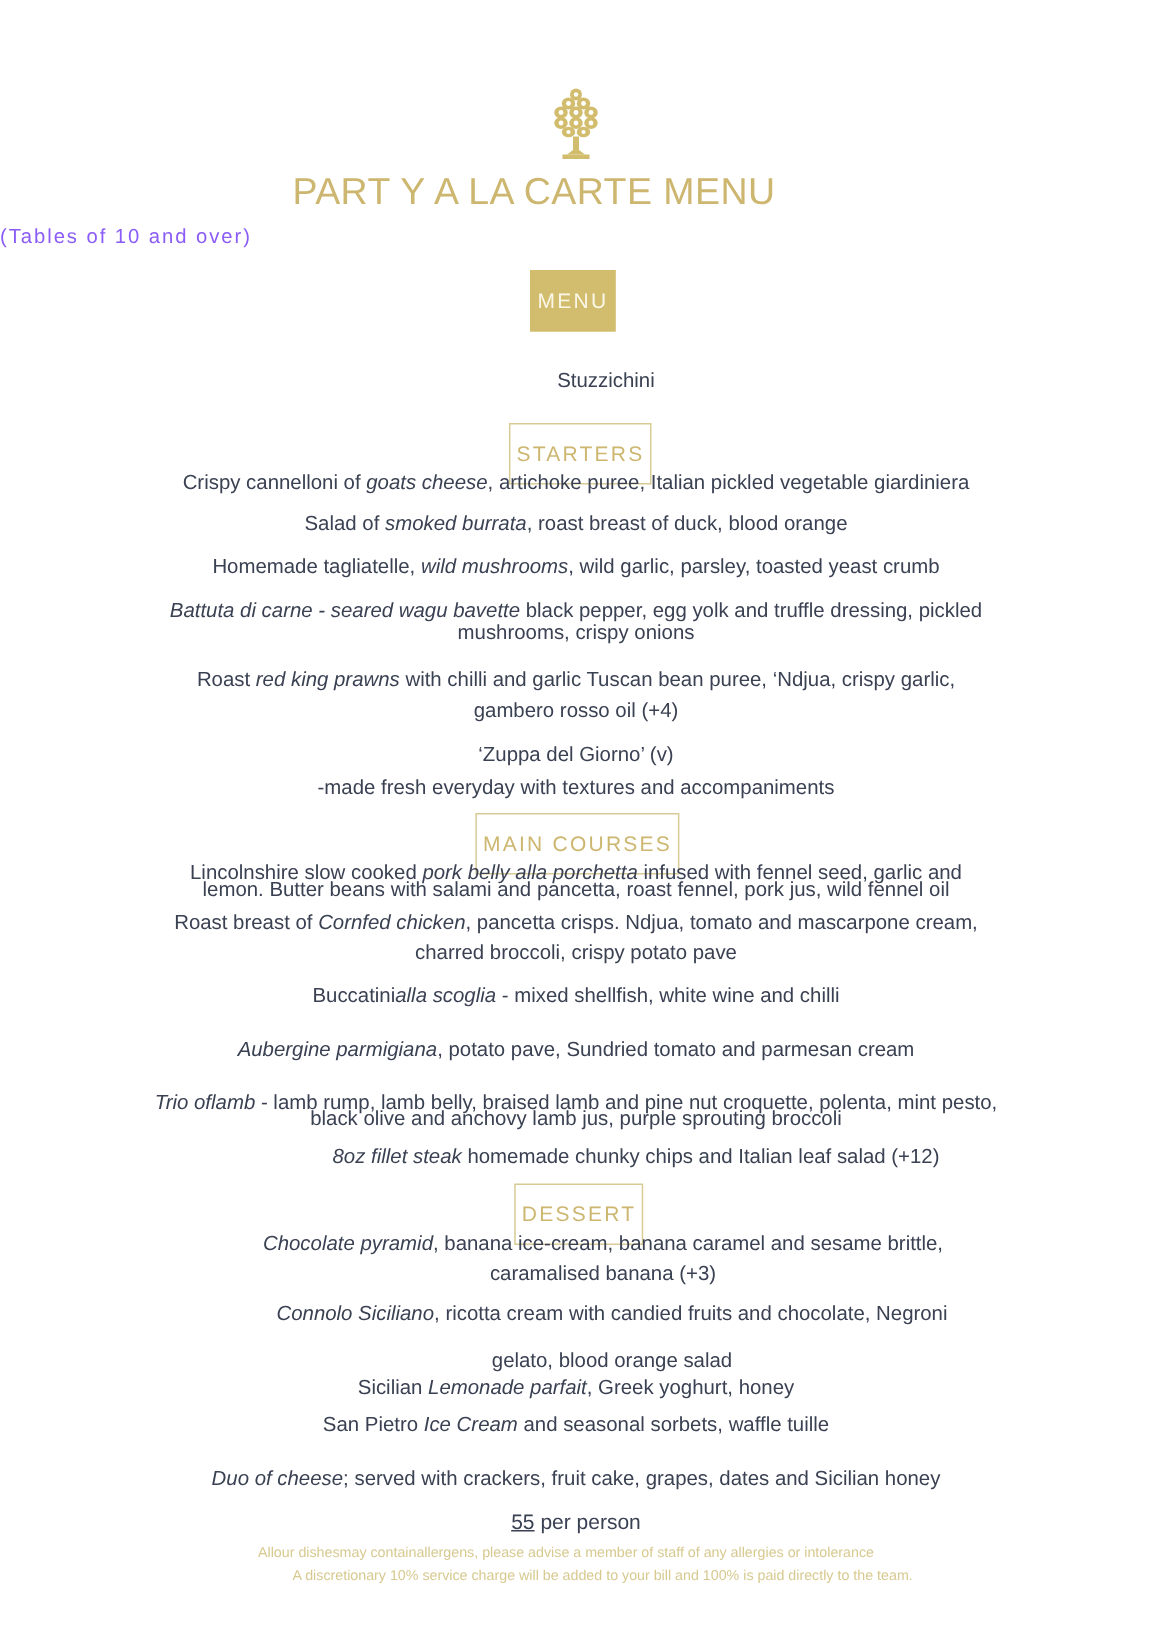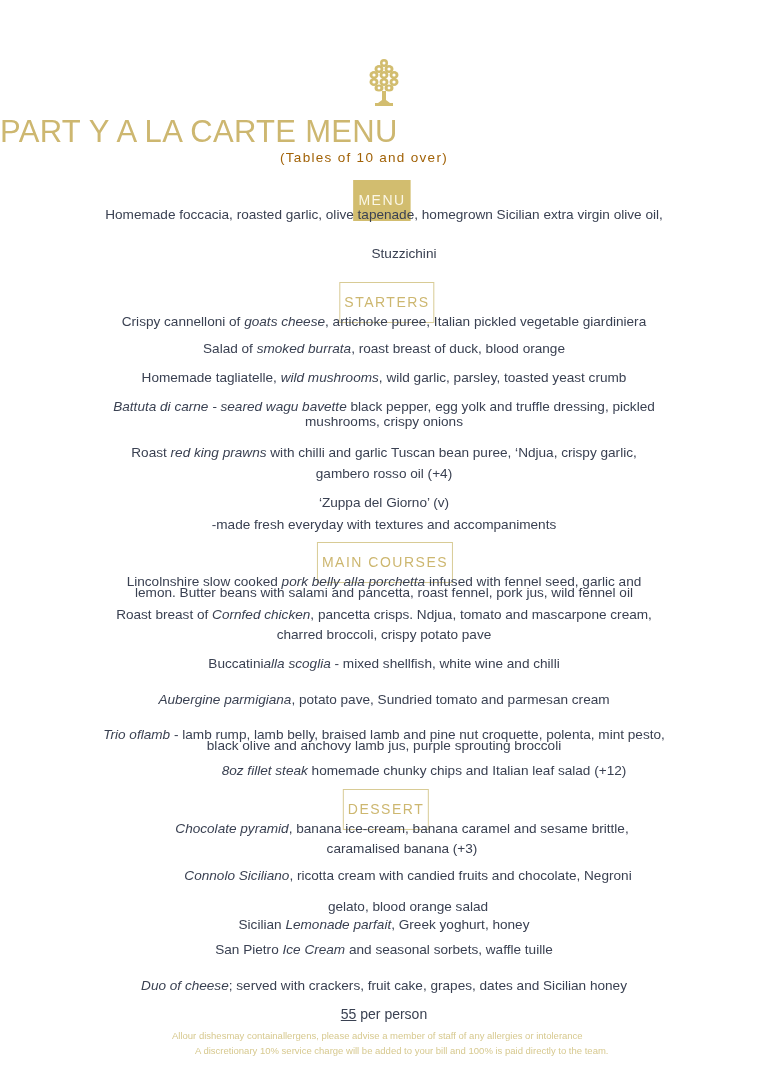"PART Y A LA CARTE" .title { font-size: 31px -> 25px; text-align: none -> center }
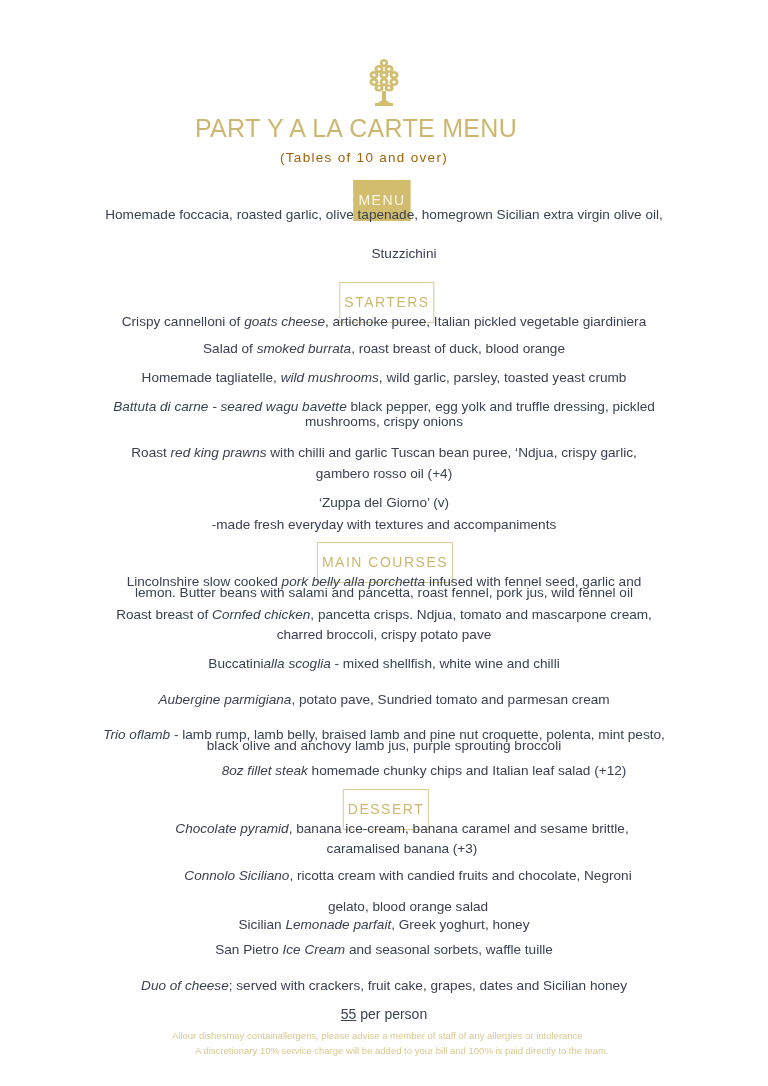"(Tables of 10 and over)" .subtitle { color: #a16207 -> #8b5cf6; text-align: center -> left }
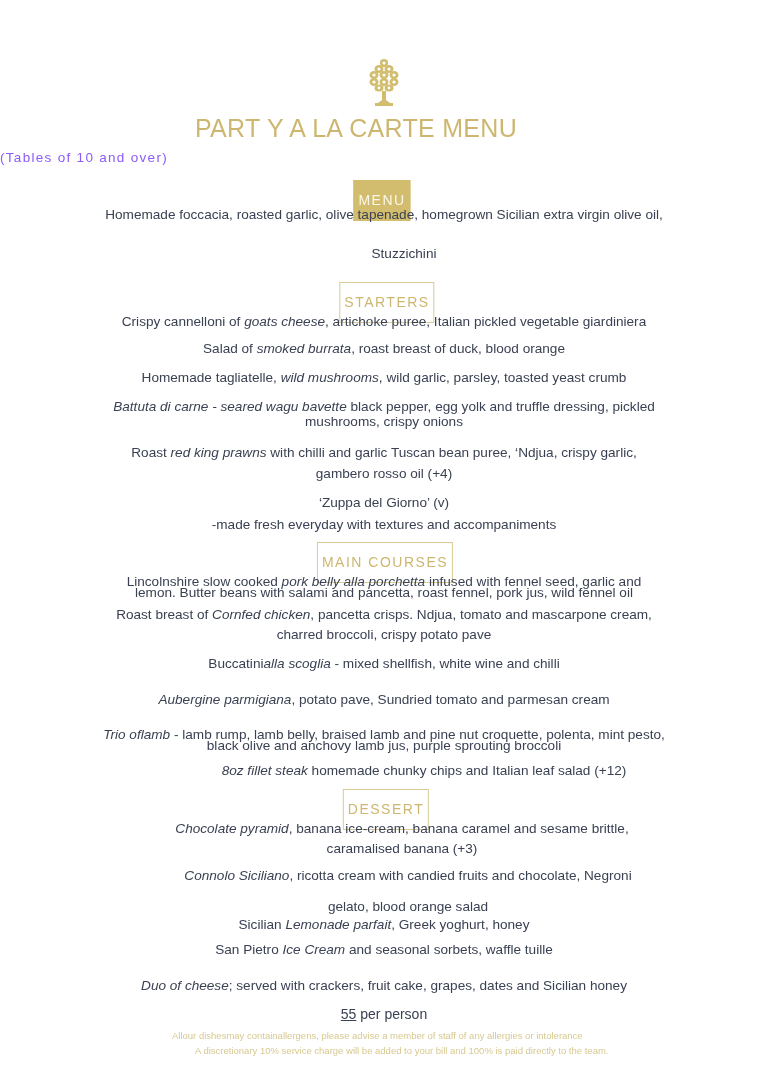"Homemade foccacia, roasted garlic, olive" div { html: <div>Homemade foccacia, roasted garlic, olive tapenade, homegrown Sicilian extra virgin olive oil,</div> -> none }
